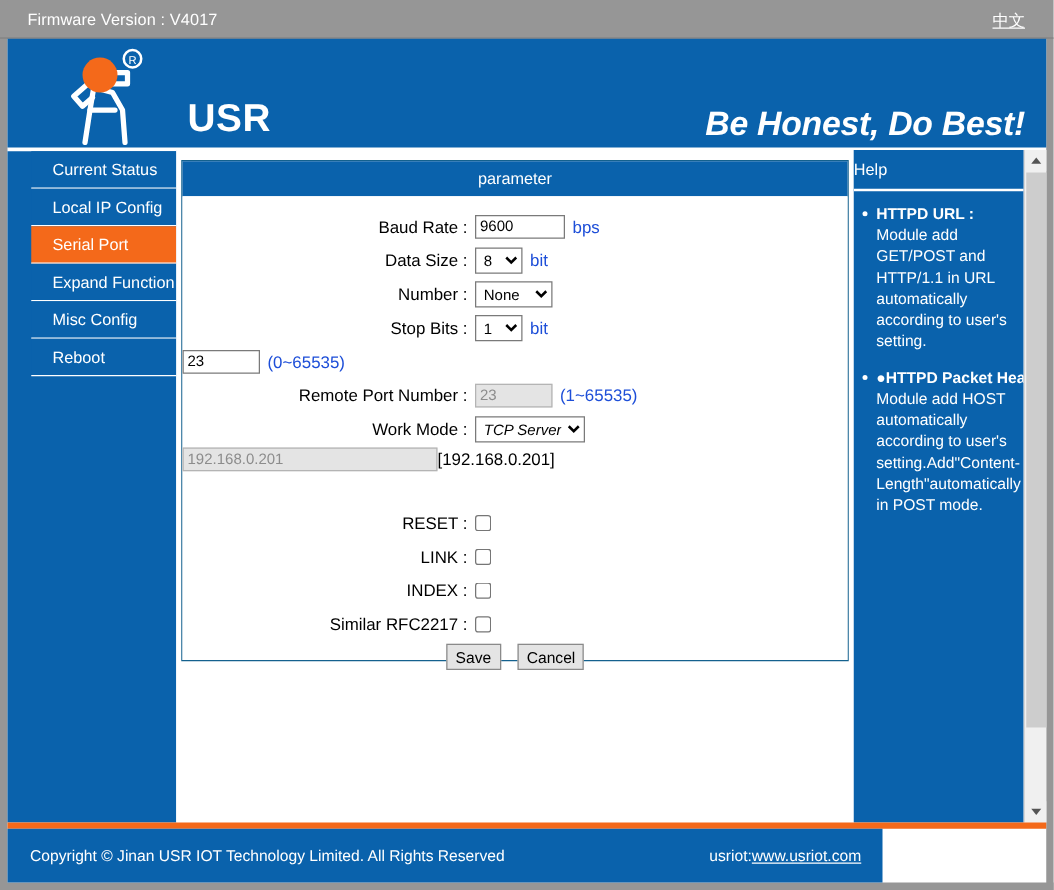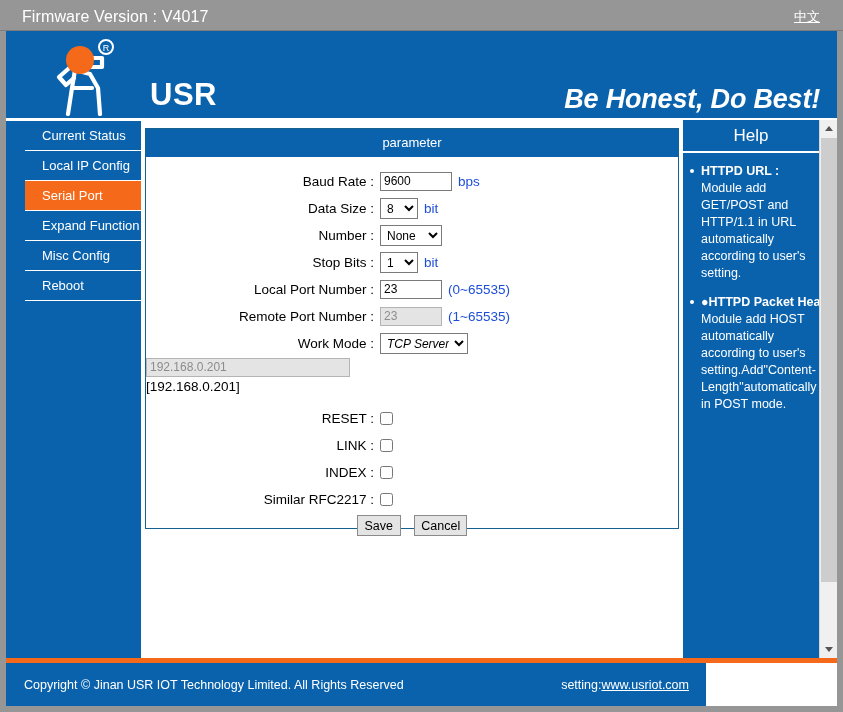"Firmware Version : V4017" .firmware-text { font-size: 16px -> 13px }
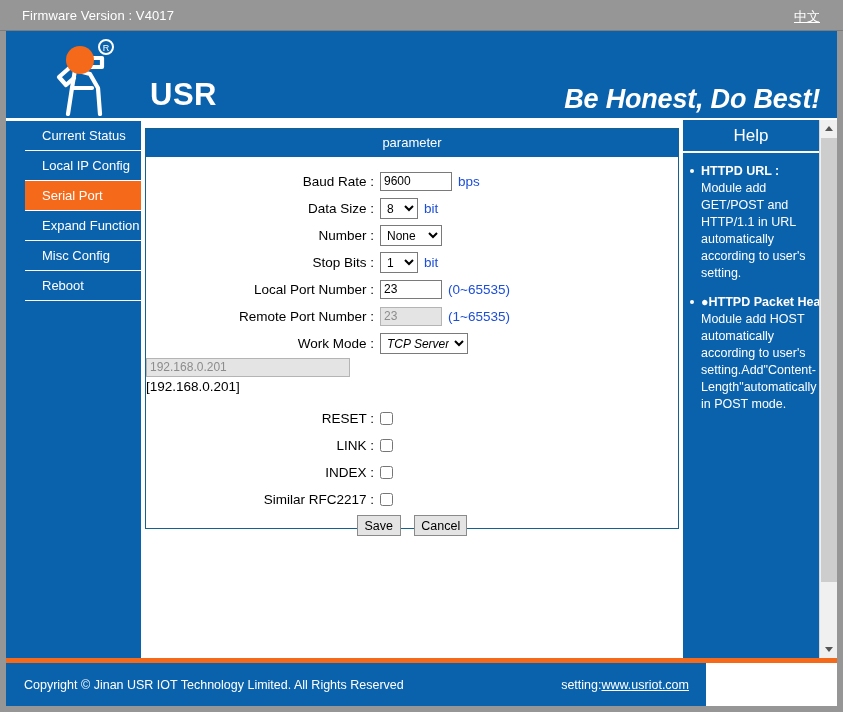"Help" .help-title { font-size: 17px -> 13px; text-align: center -> left }
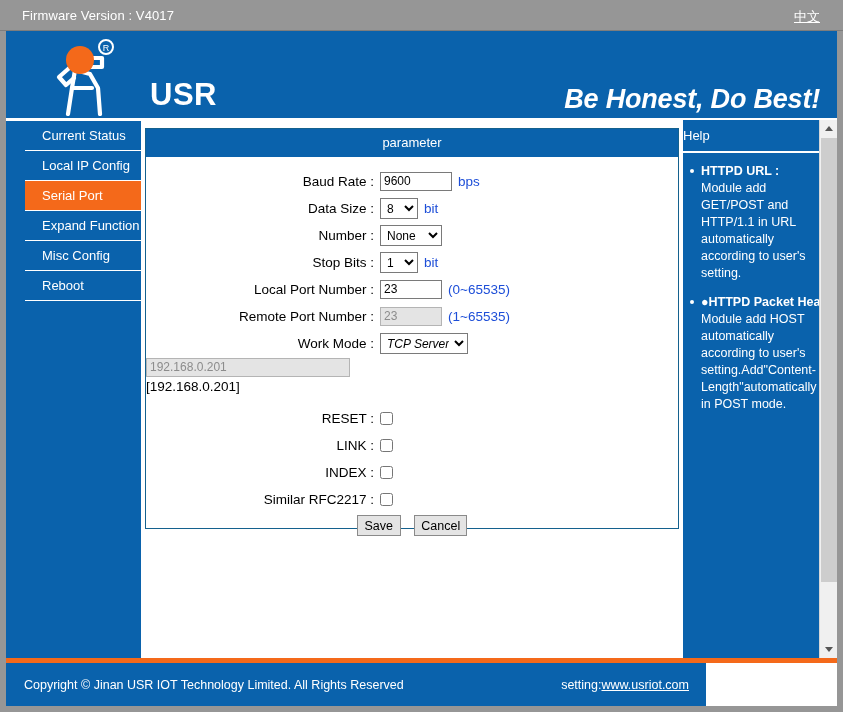"Local Port Number :" div.form-label { html: <div>Local Port Number :</div> -> none }
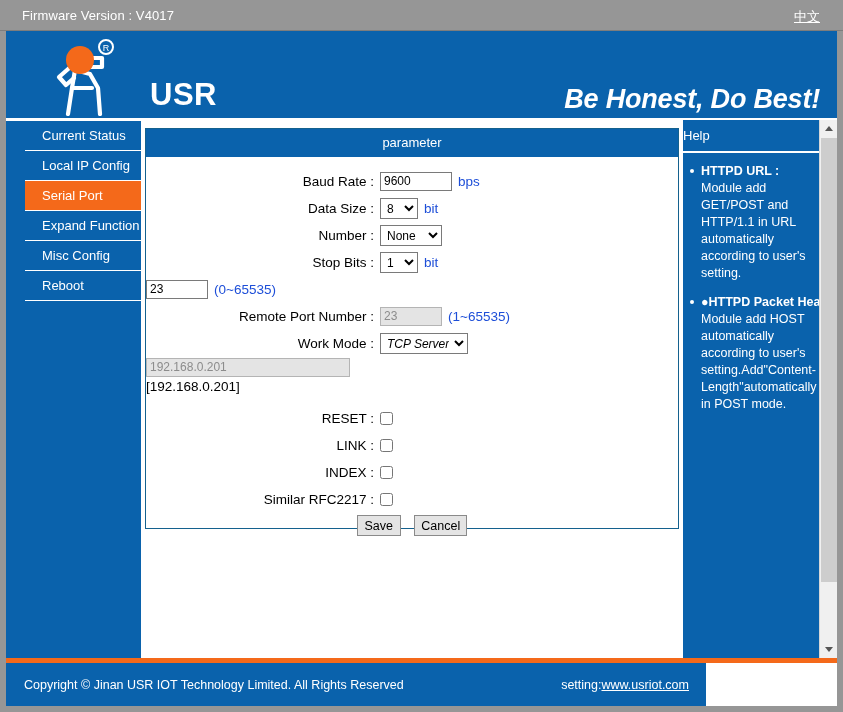"192.168.0.201" .addr-stack { flex-direction: column -> none }
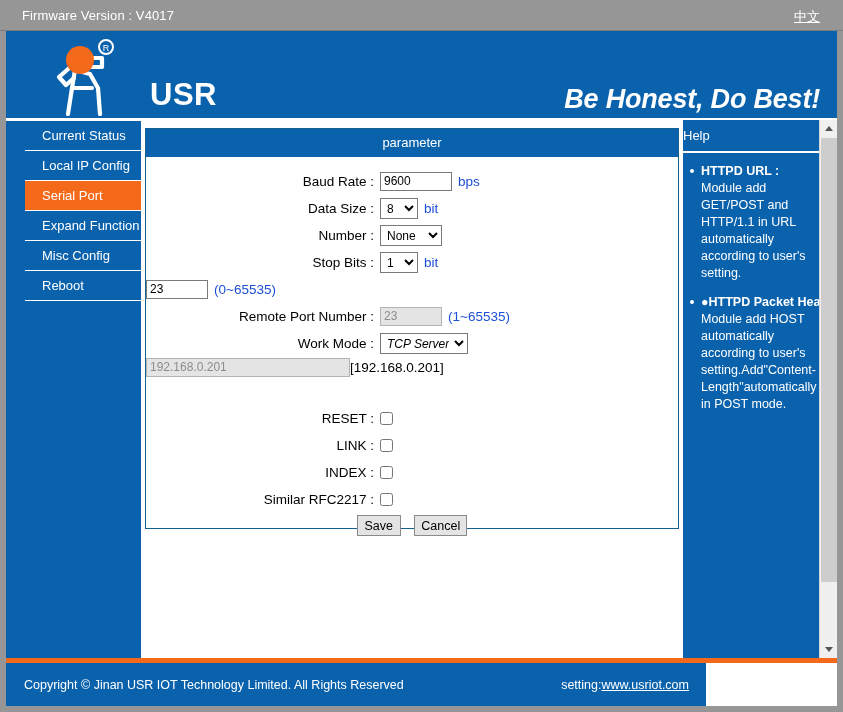"setting:" span { text: setting -> usriot }
